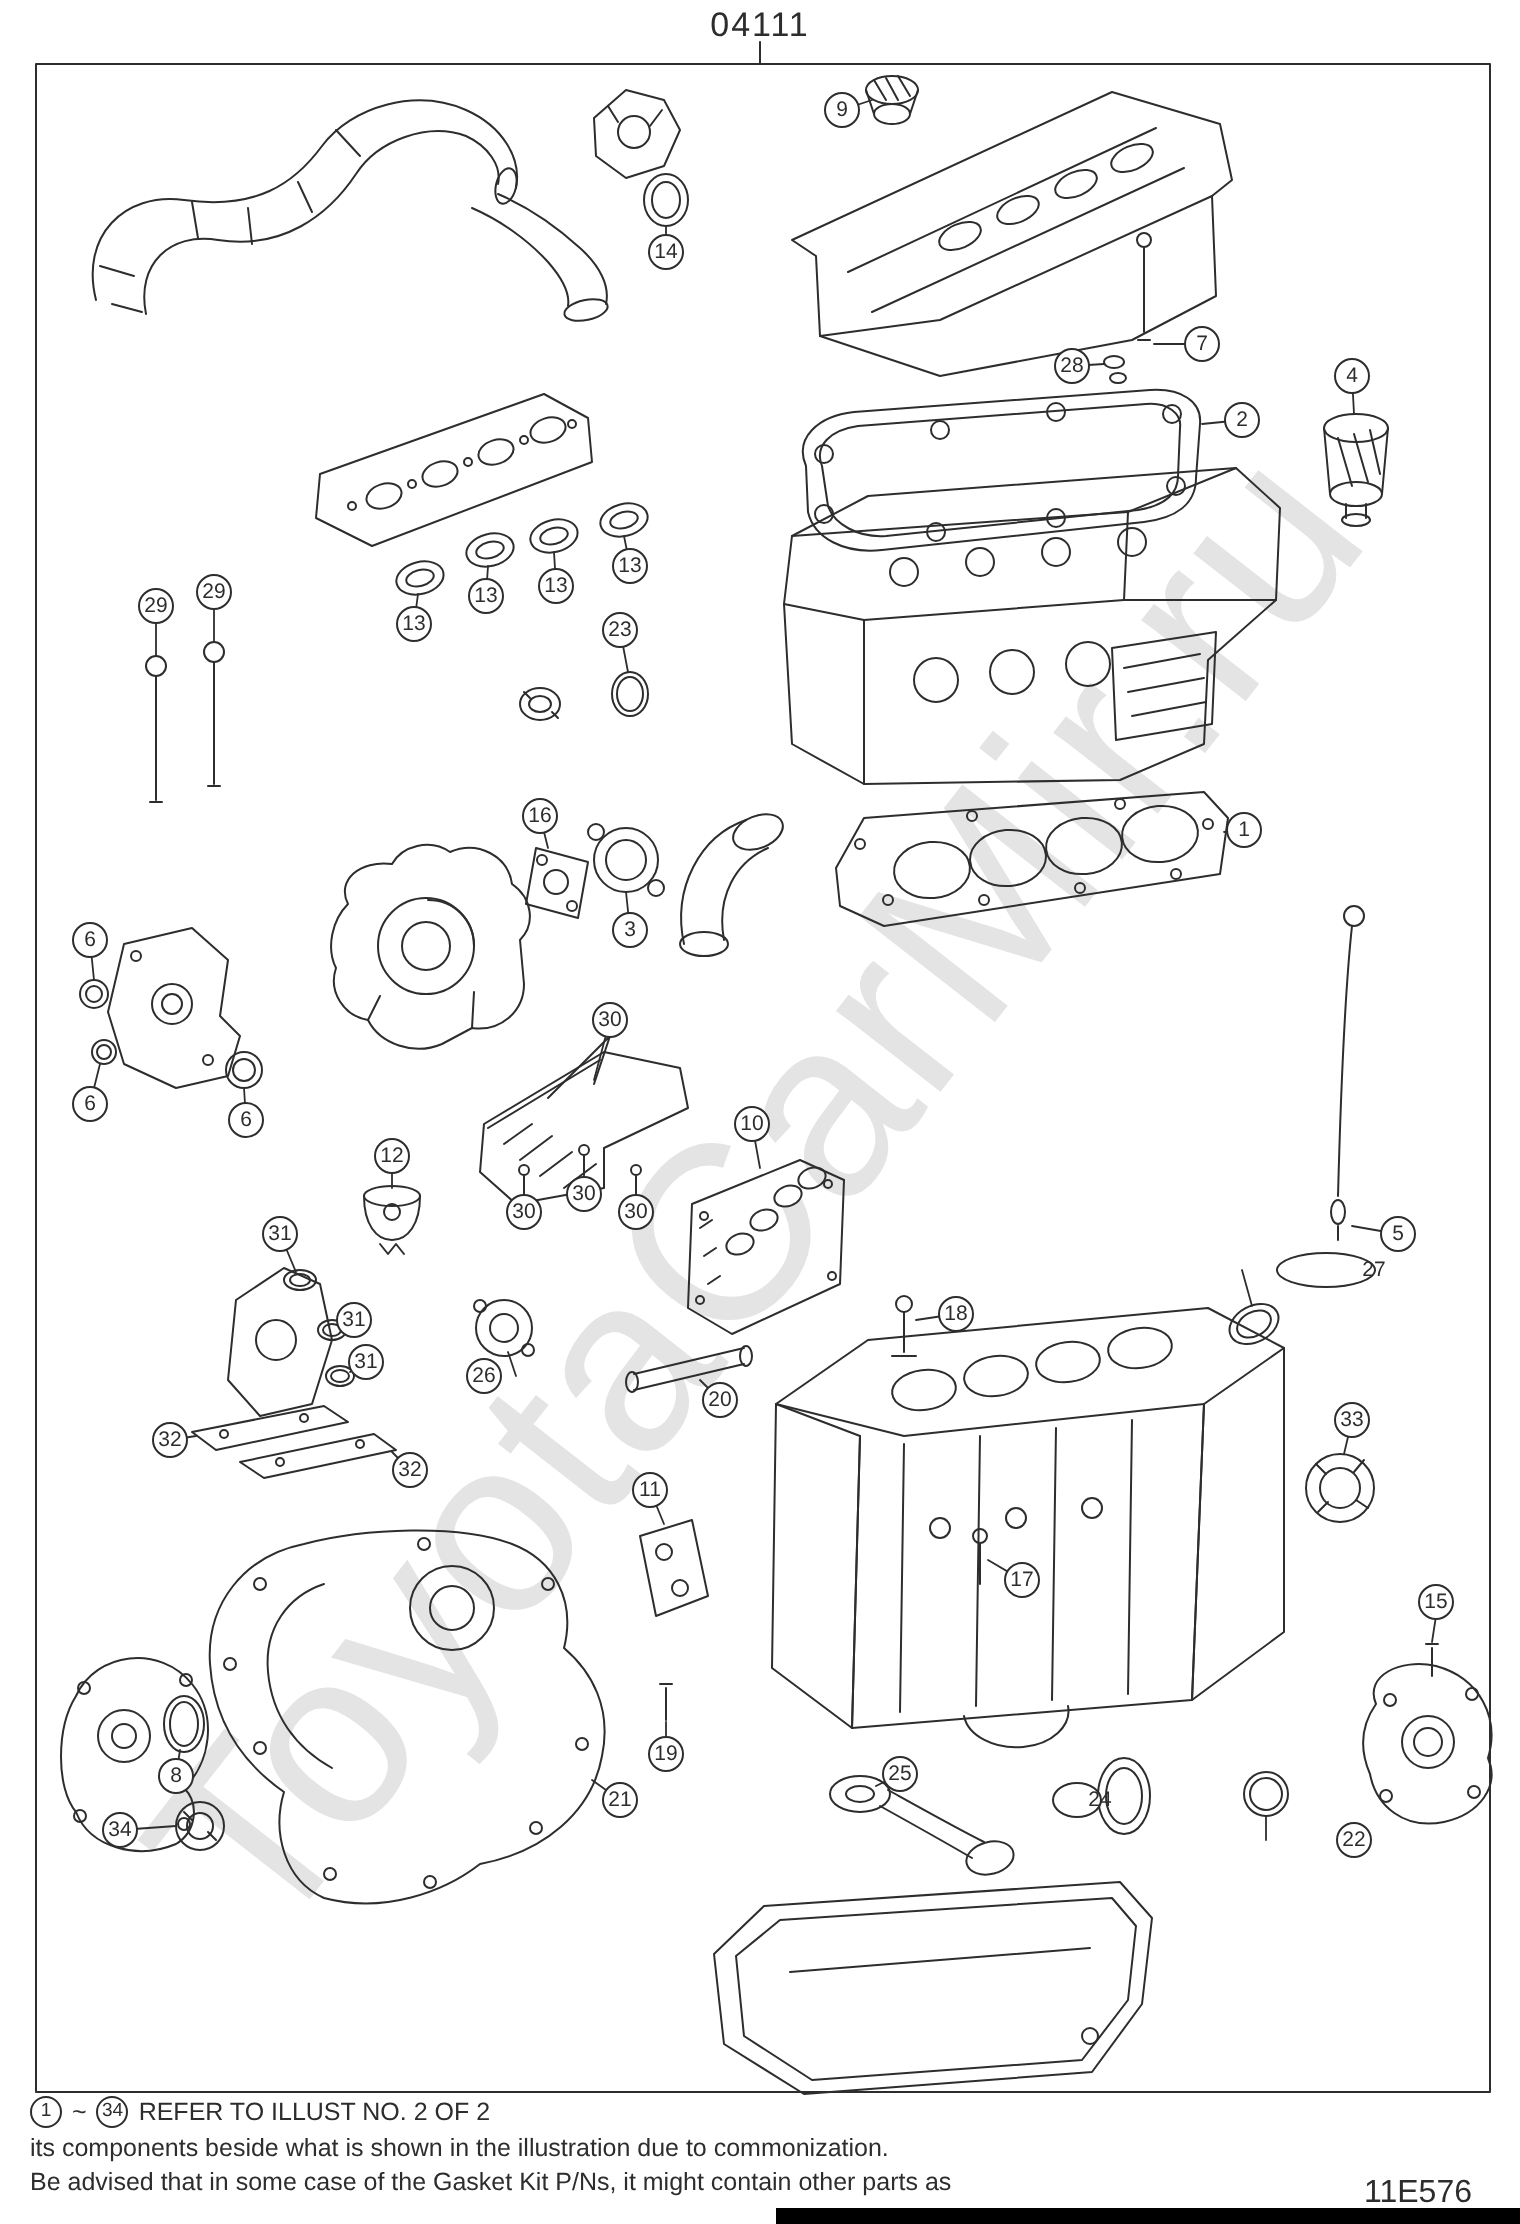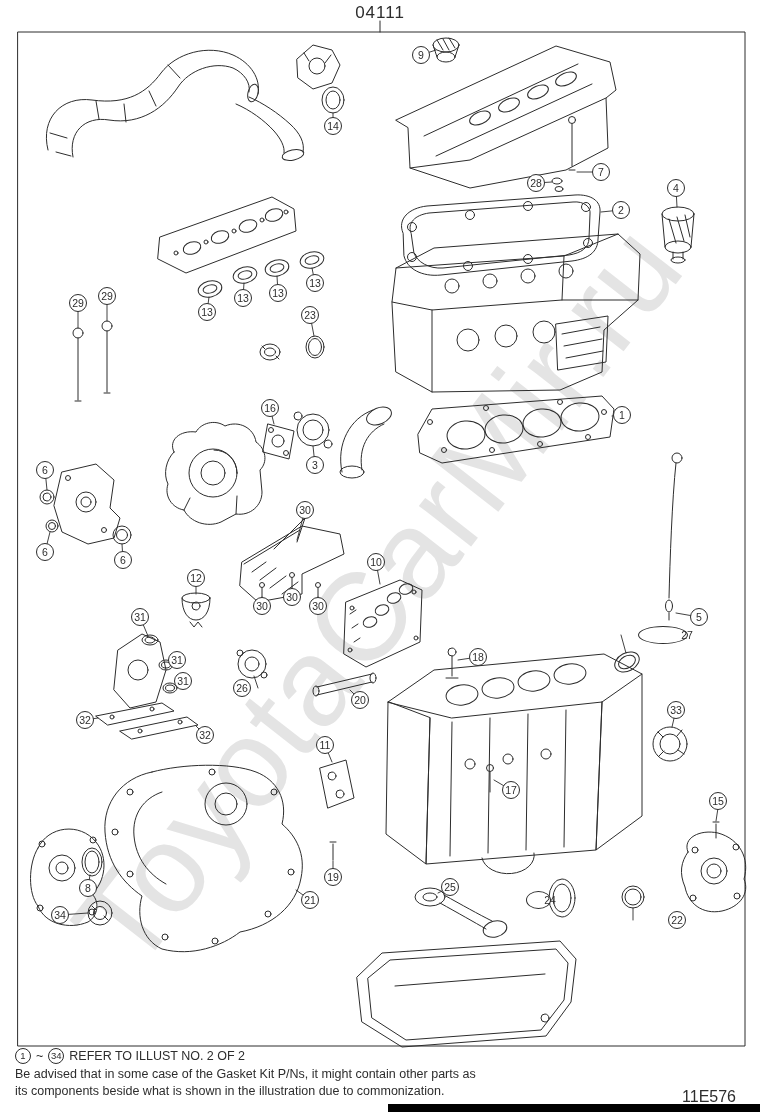"Be advised that in some" div.note { order: before "its components beside what is" -> after "its components beside what is" }
